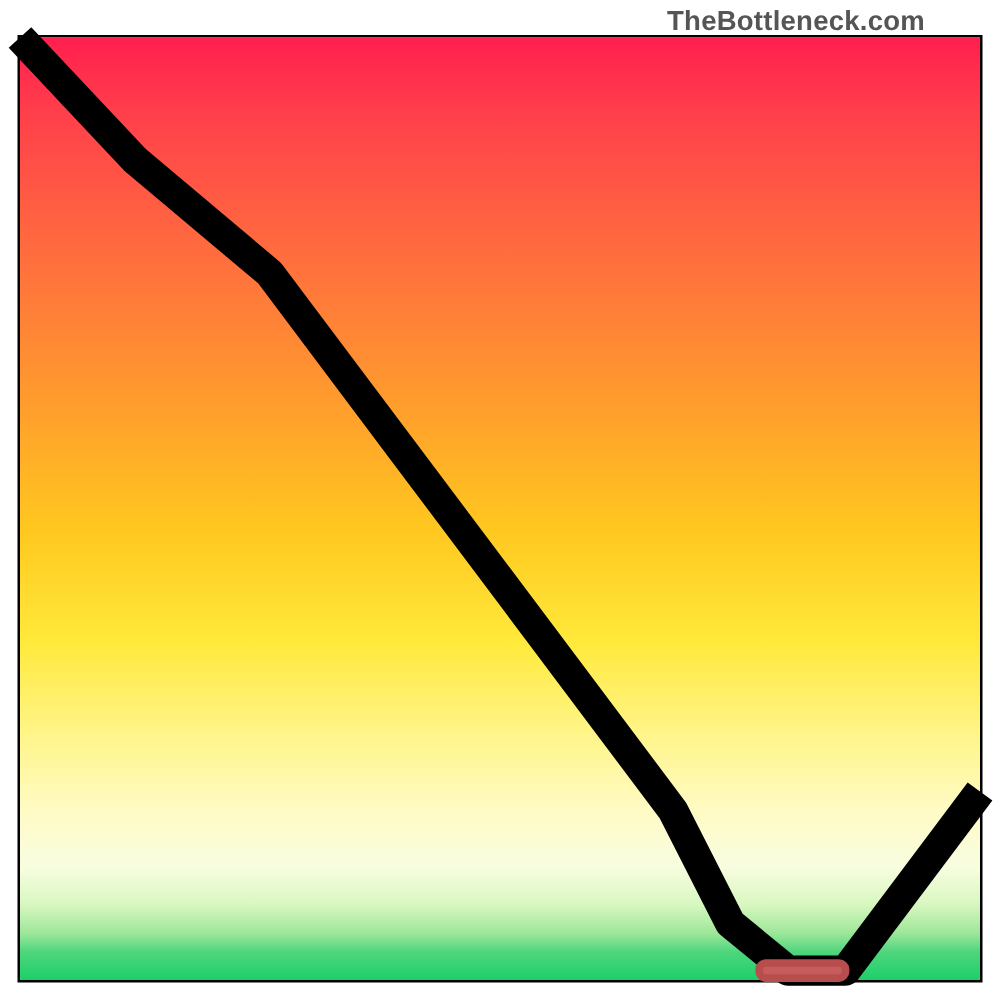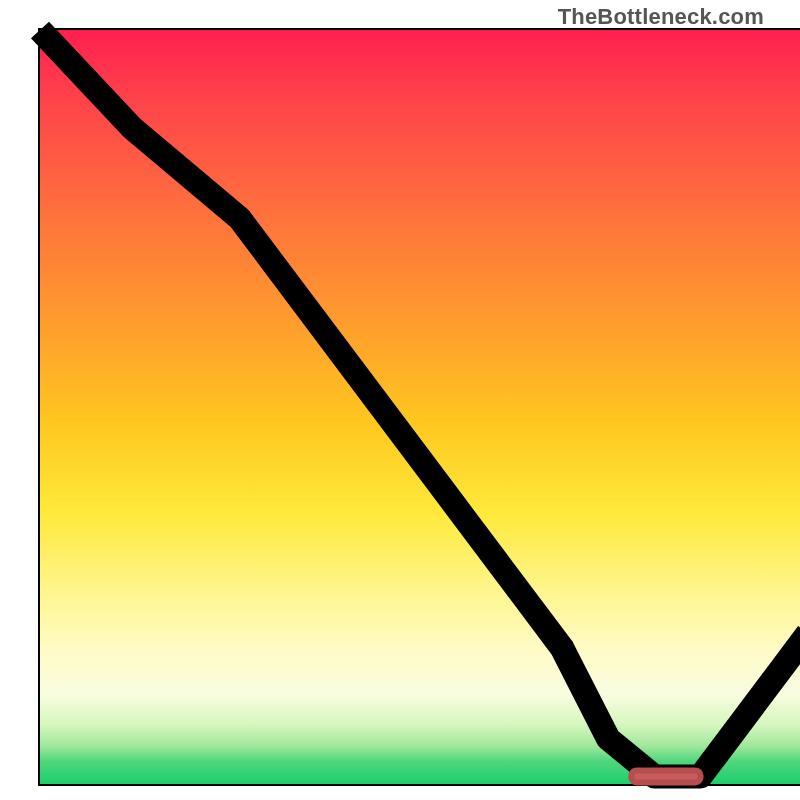"TheBottleneck.com" .stage { margin-left: 24px -> none }
